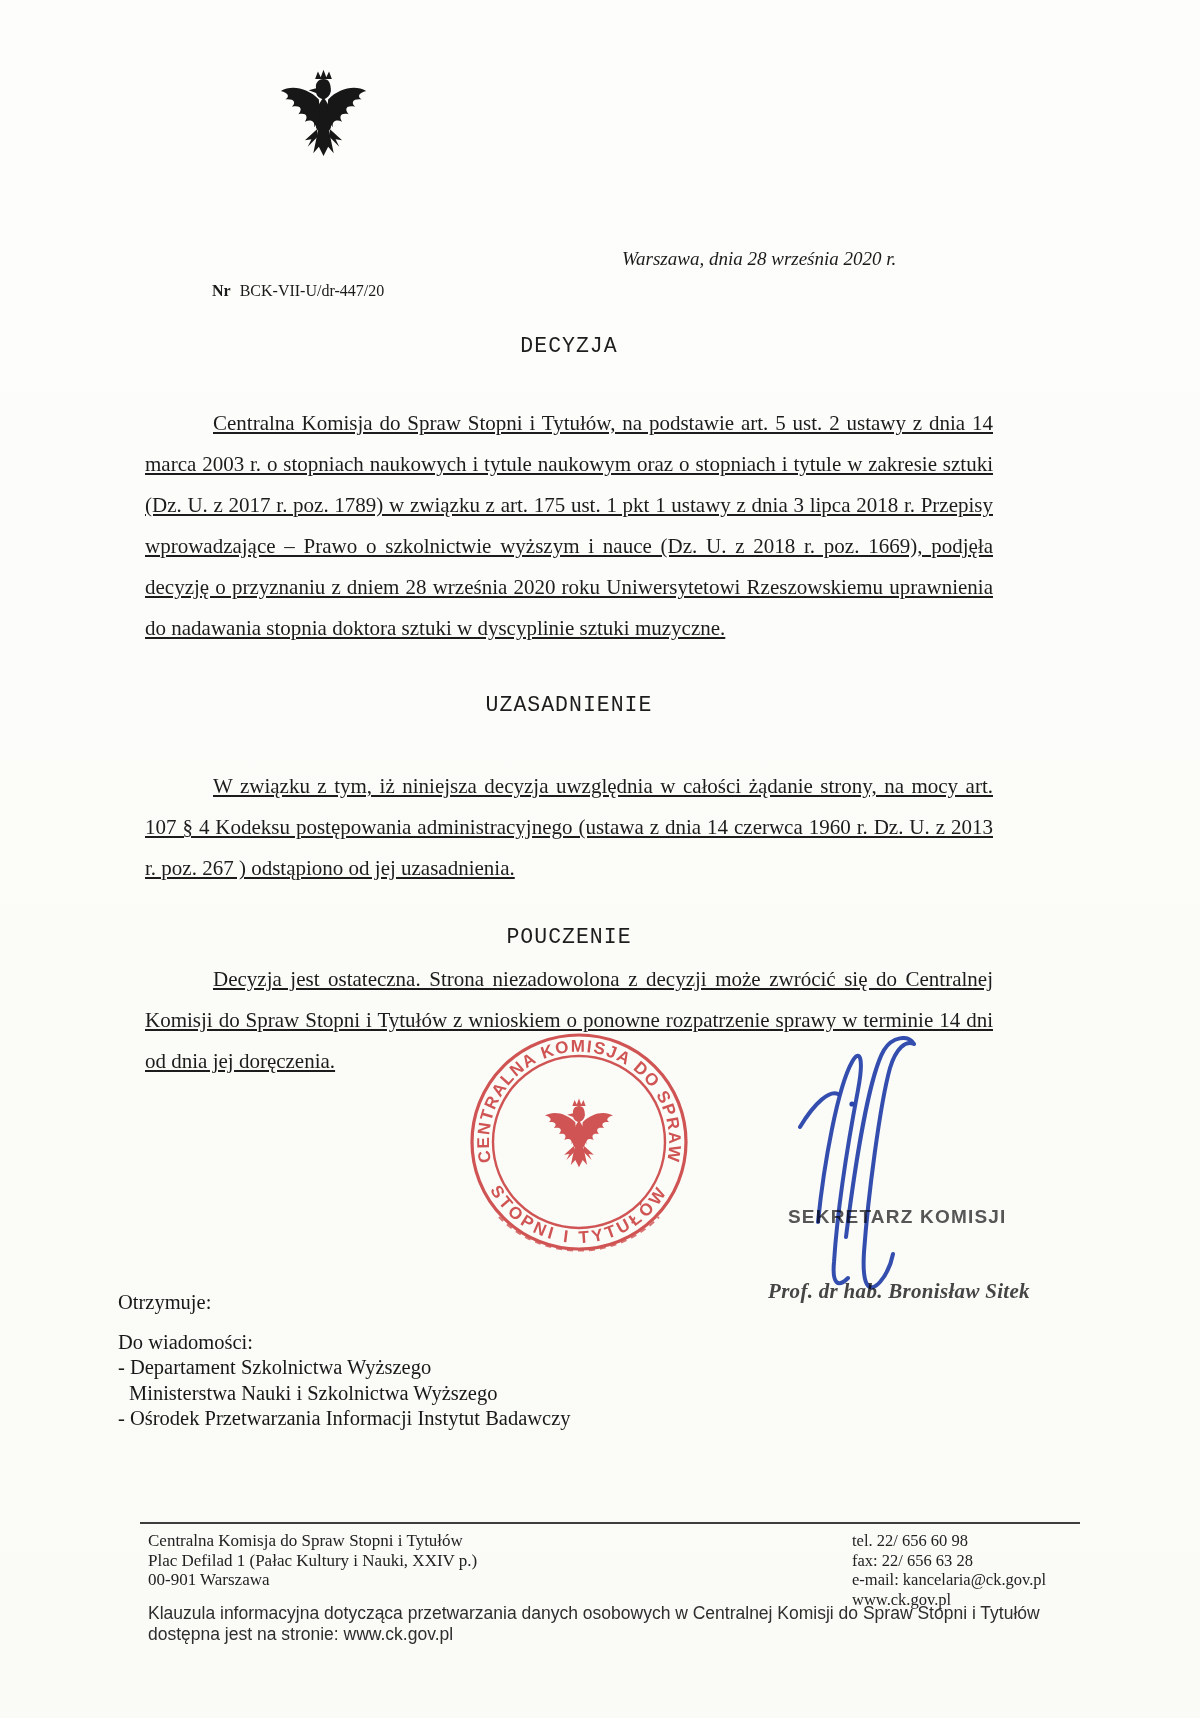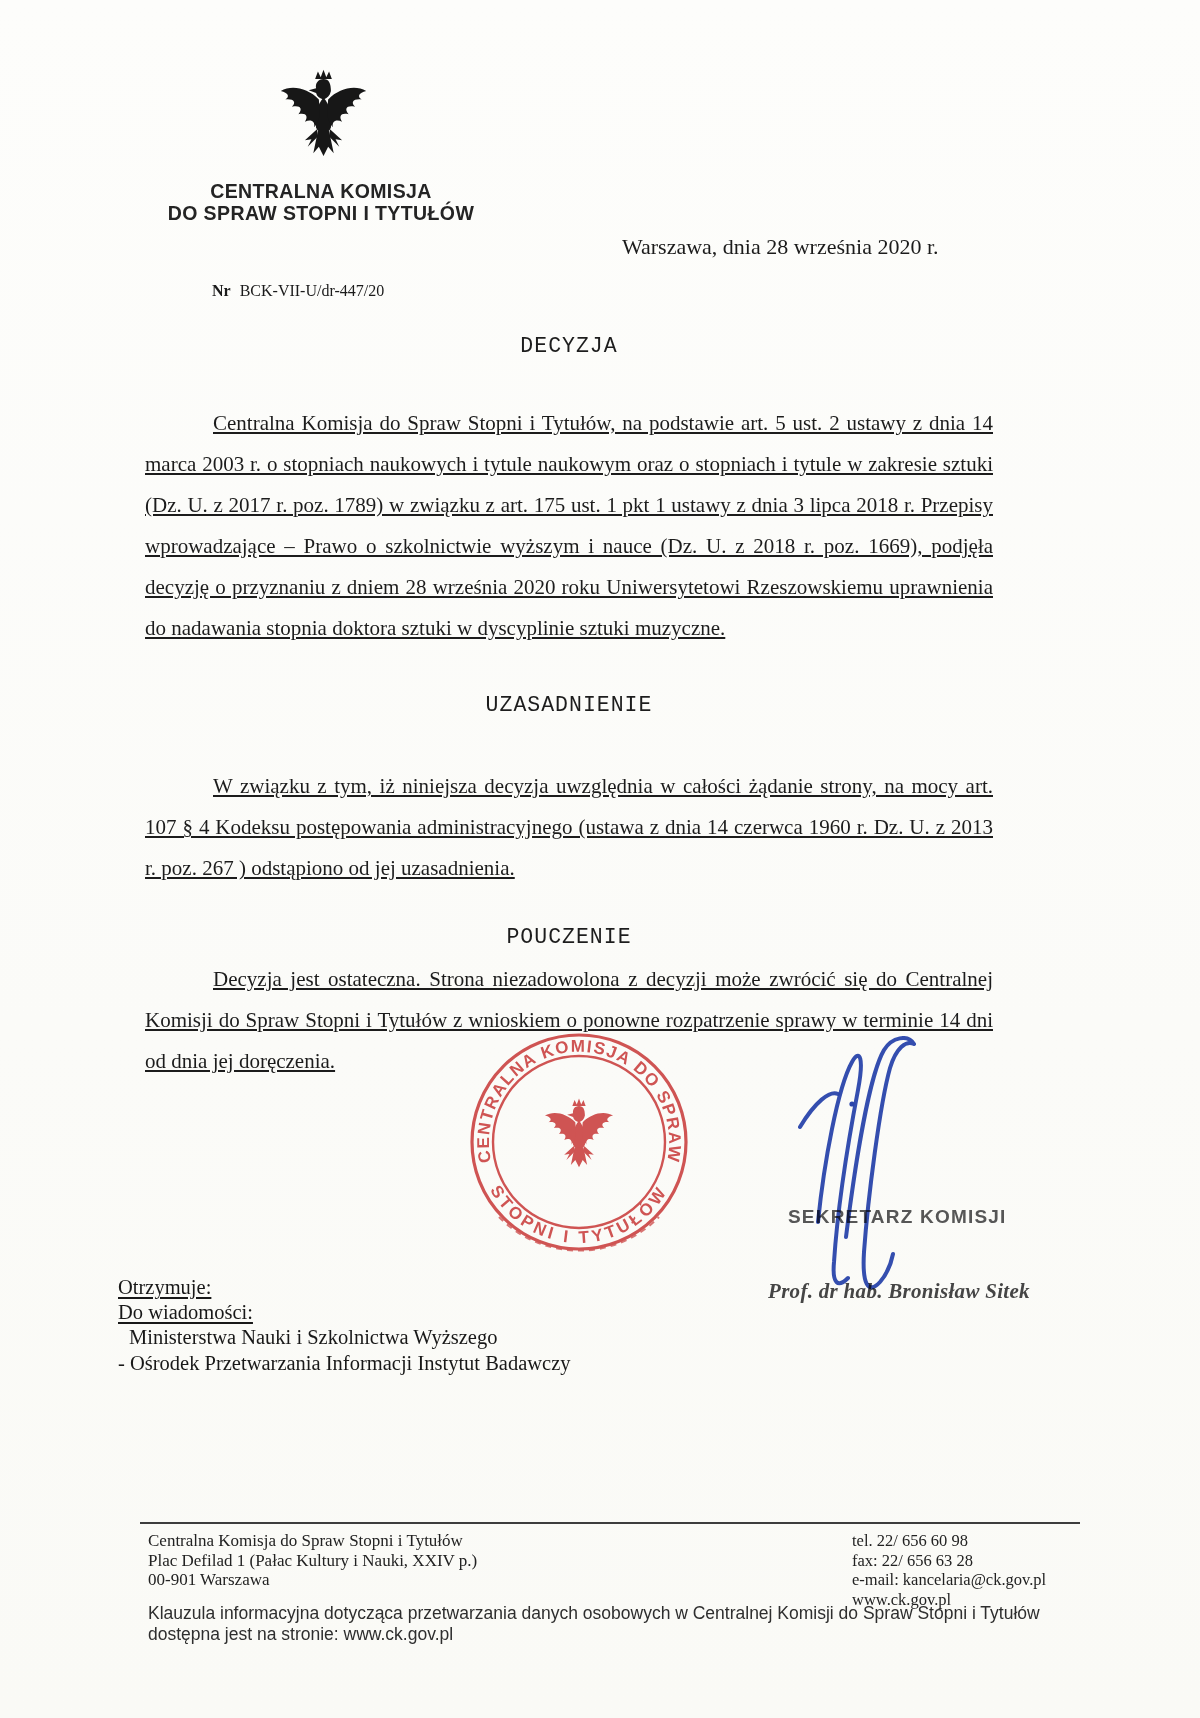"CENTRALNA KOMISJA" div.org { html: <div> <div>CENTRALNA KOMISJA</div> <div>DO SPRAW STOPNI I TYTUŁÓW</div> </div> -> none }
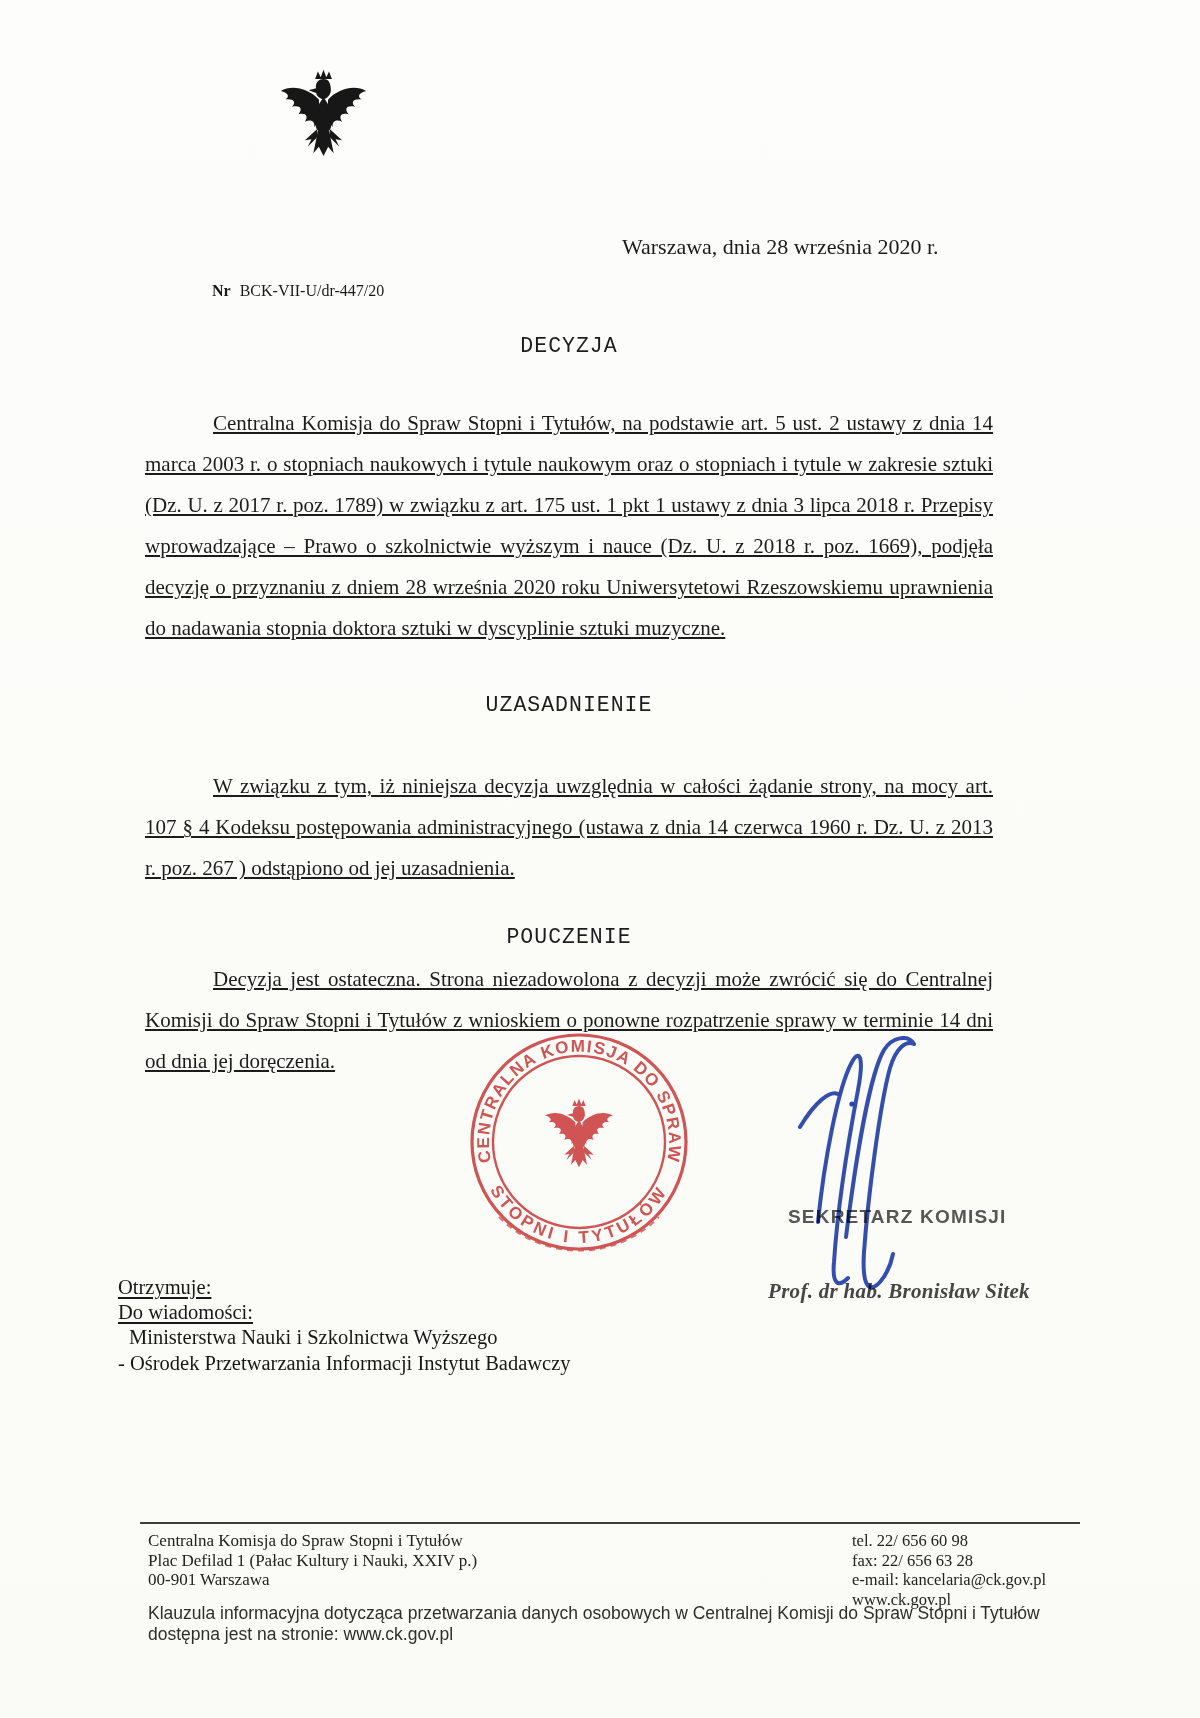"Warszawa, dnia 28 września 2020" .date { font-size: 22px -> 19px; font-style: none -> italic; top: 234px -> 248px }
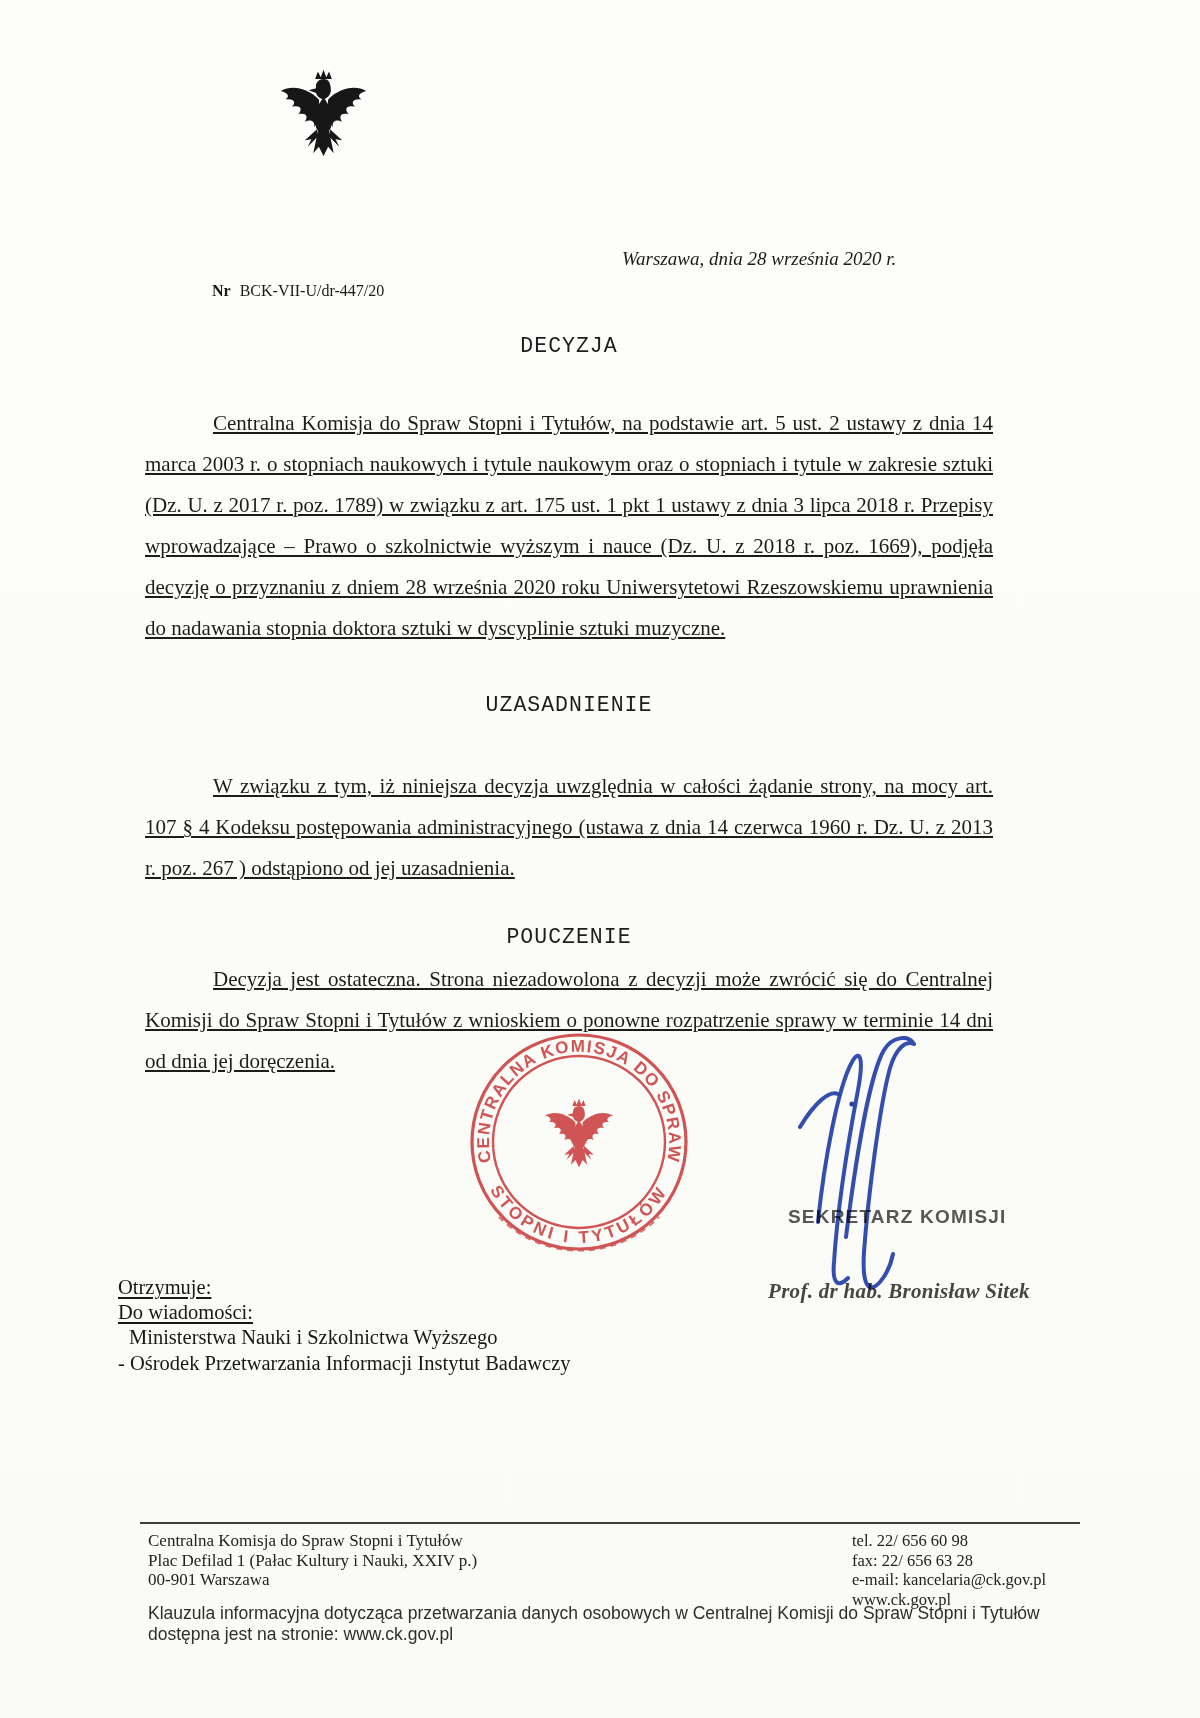"Otrzymuje:" .dist .u { margin-top: none -> 15px; text-decoration: underline -> none }
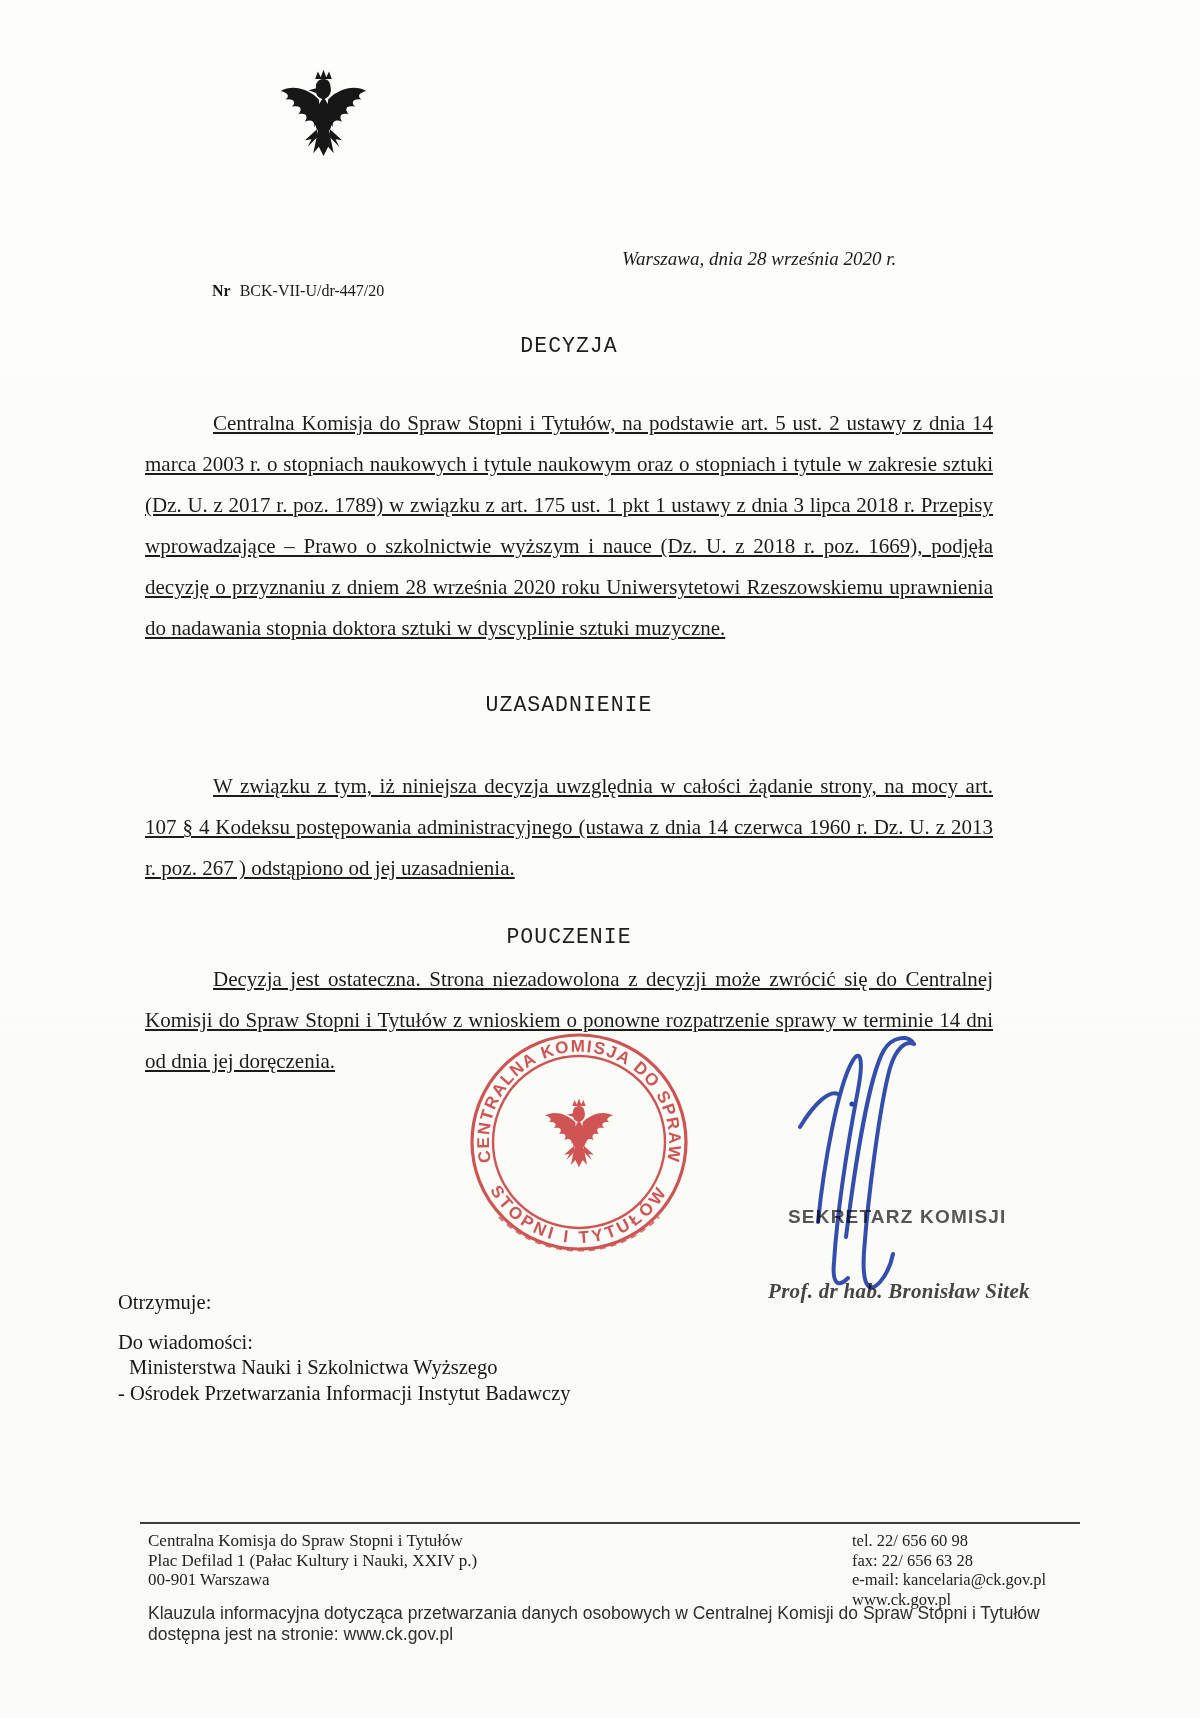"- Departament Szkolnictwa Wyższego" div { html: none -> <div>- Departament Szkolnictwa Wyższego</div> }
